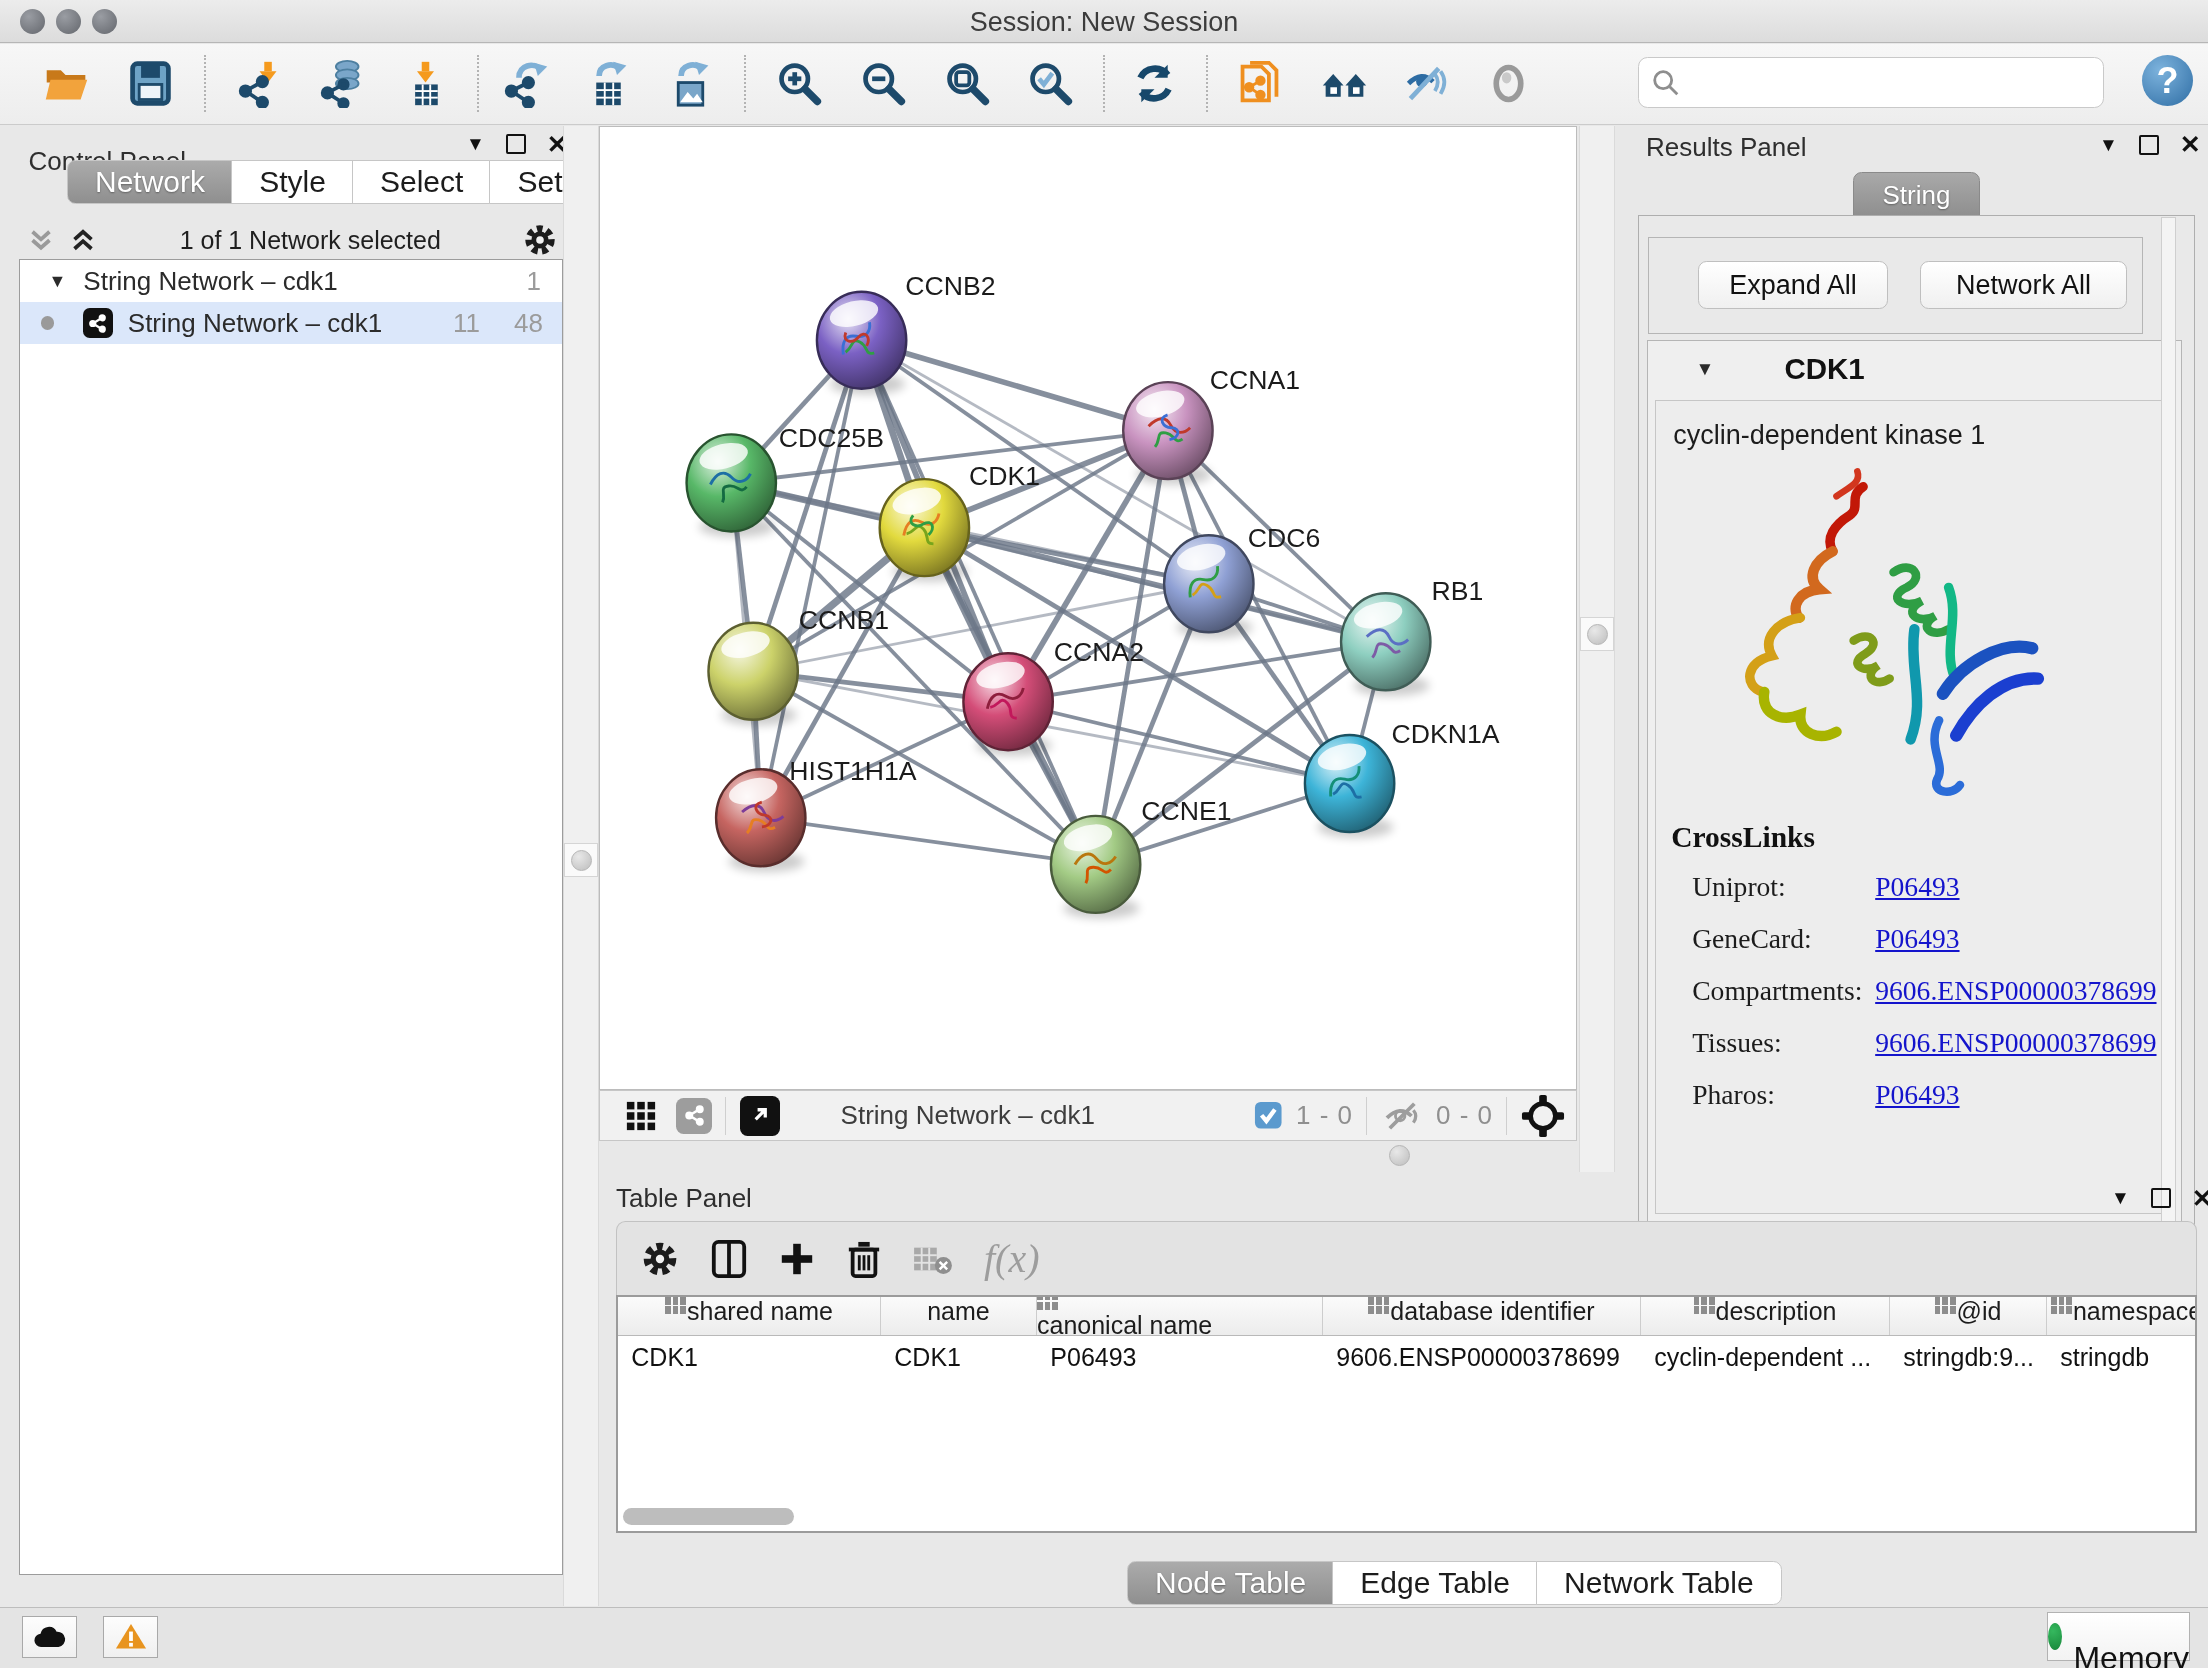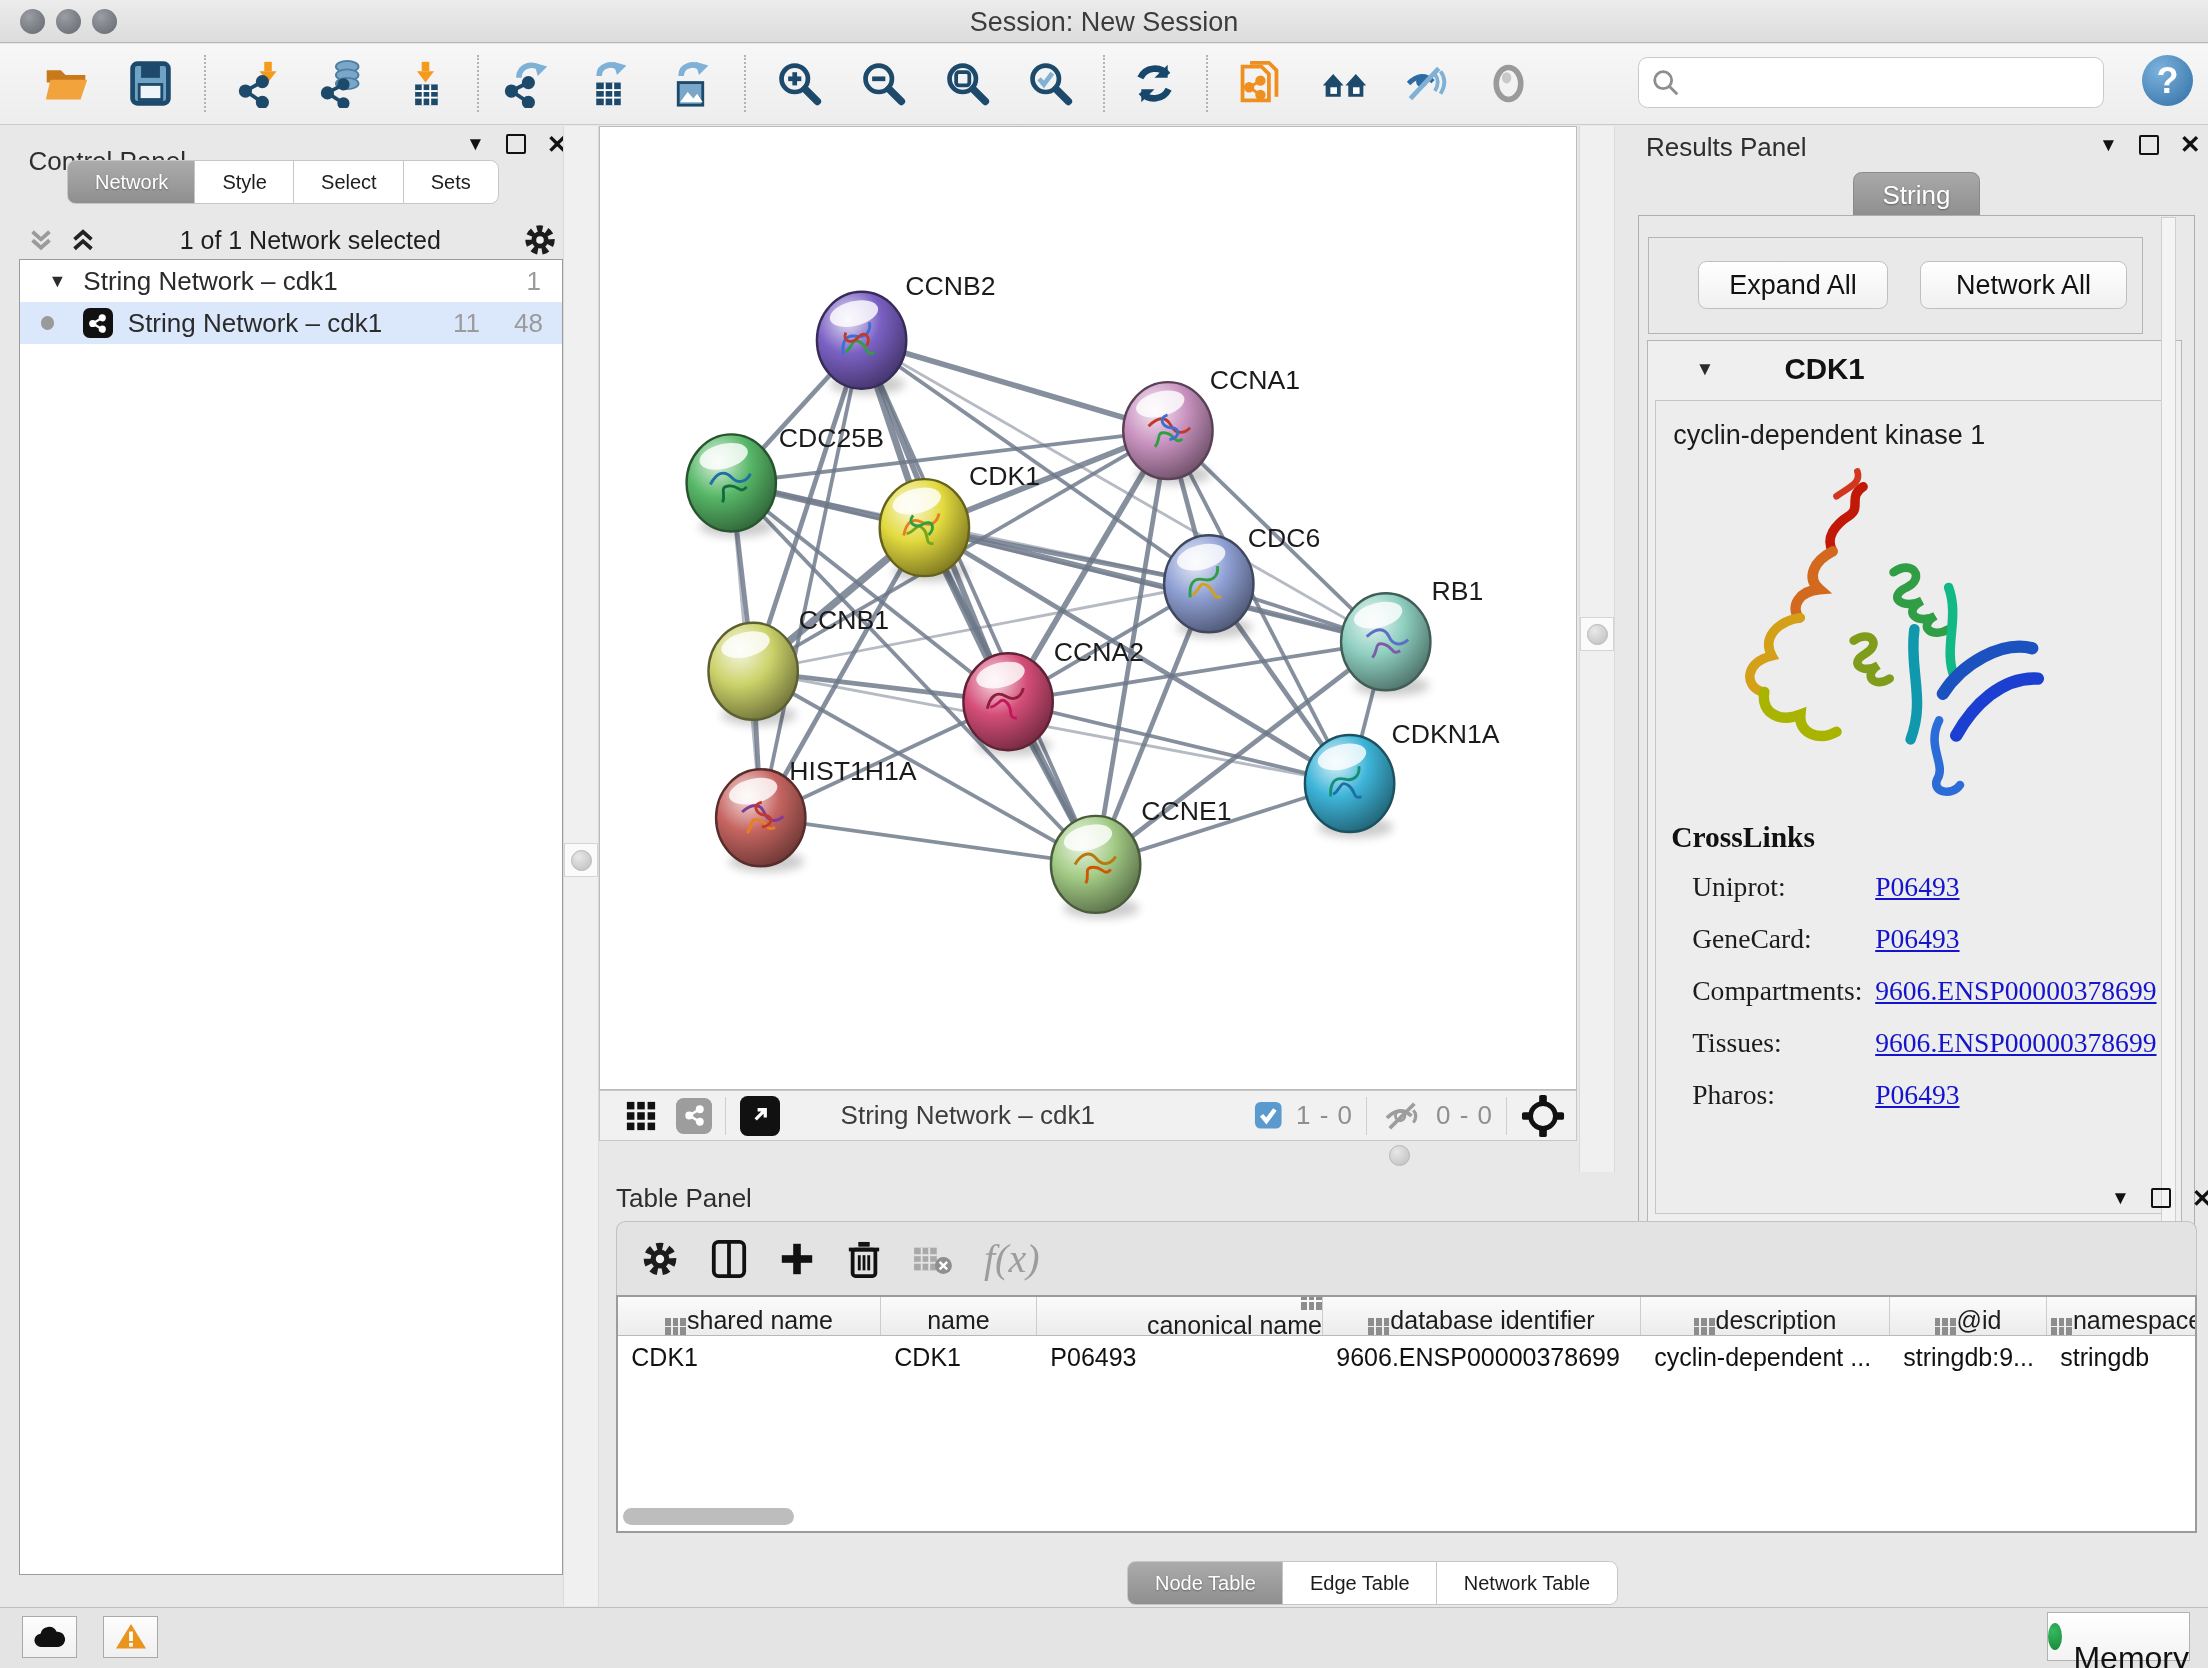"Network" .tab { font-size: 20px -> 30px }
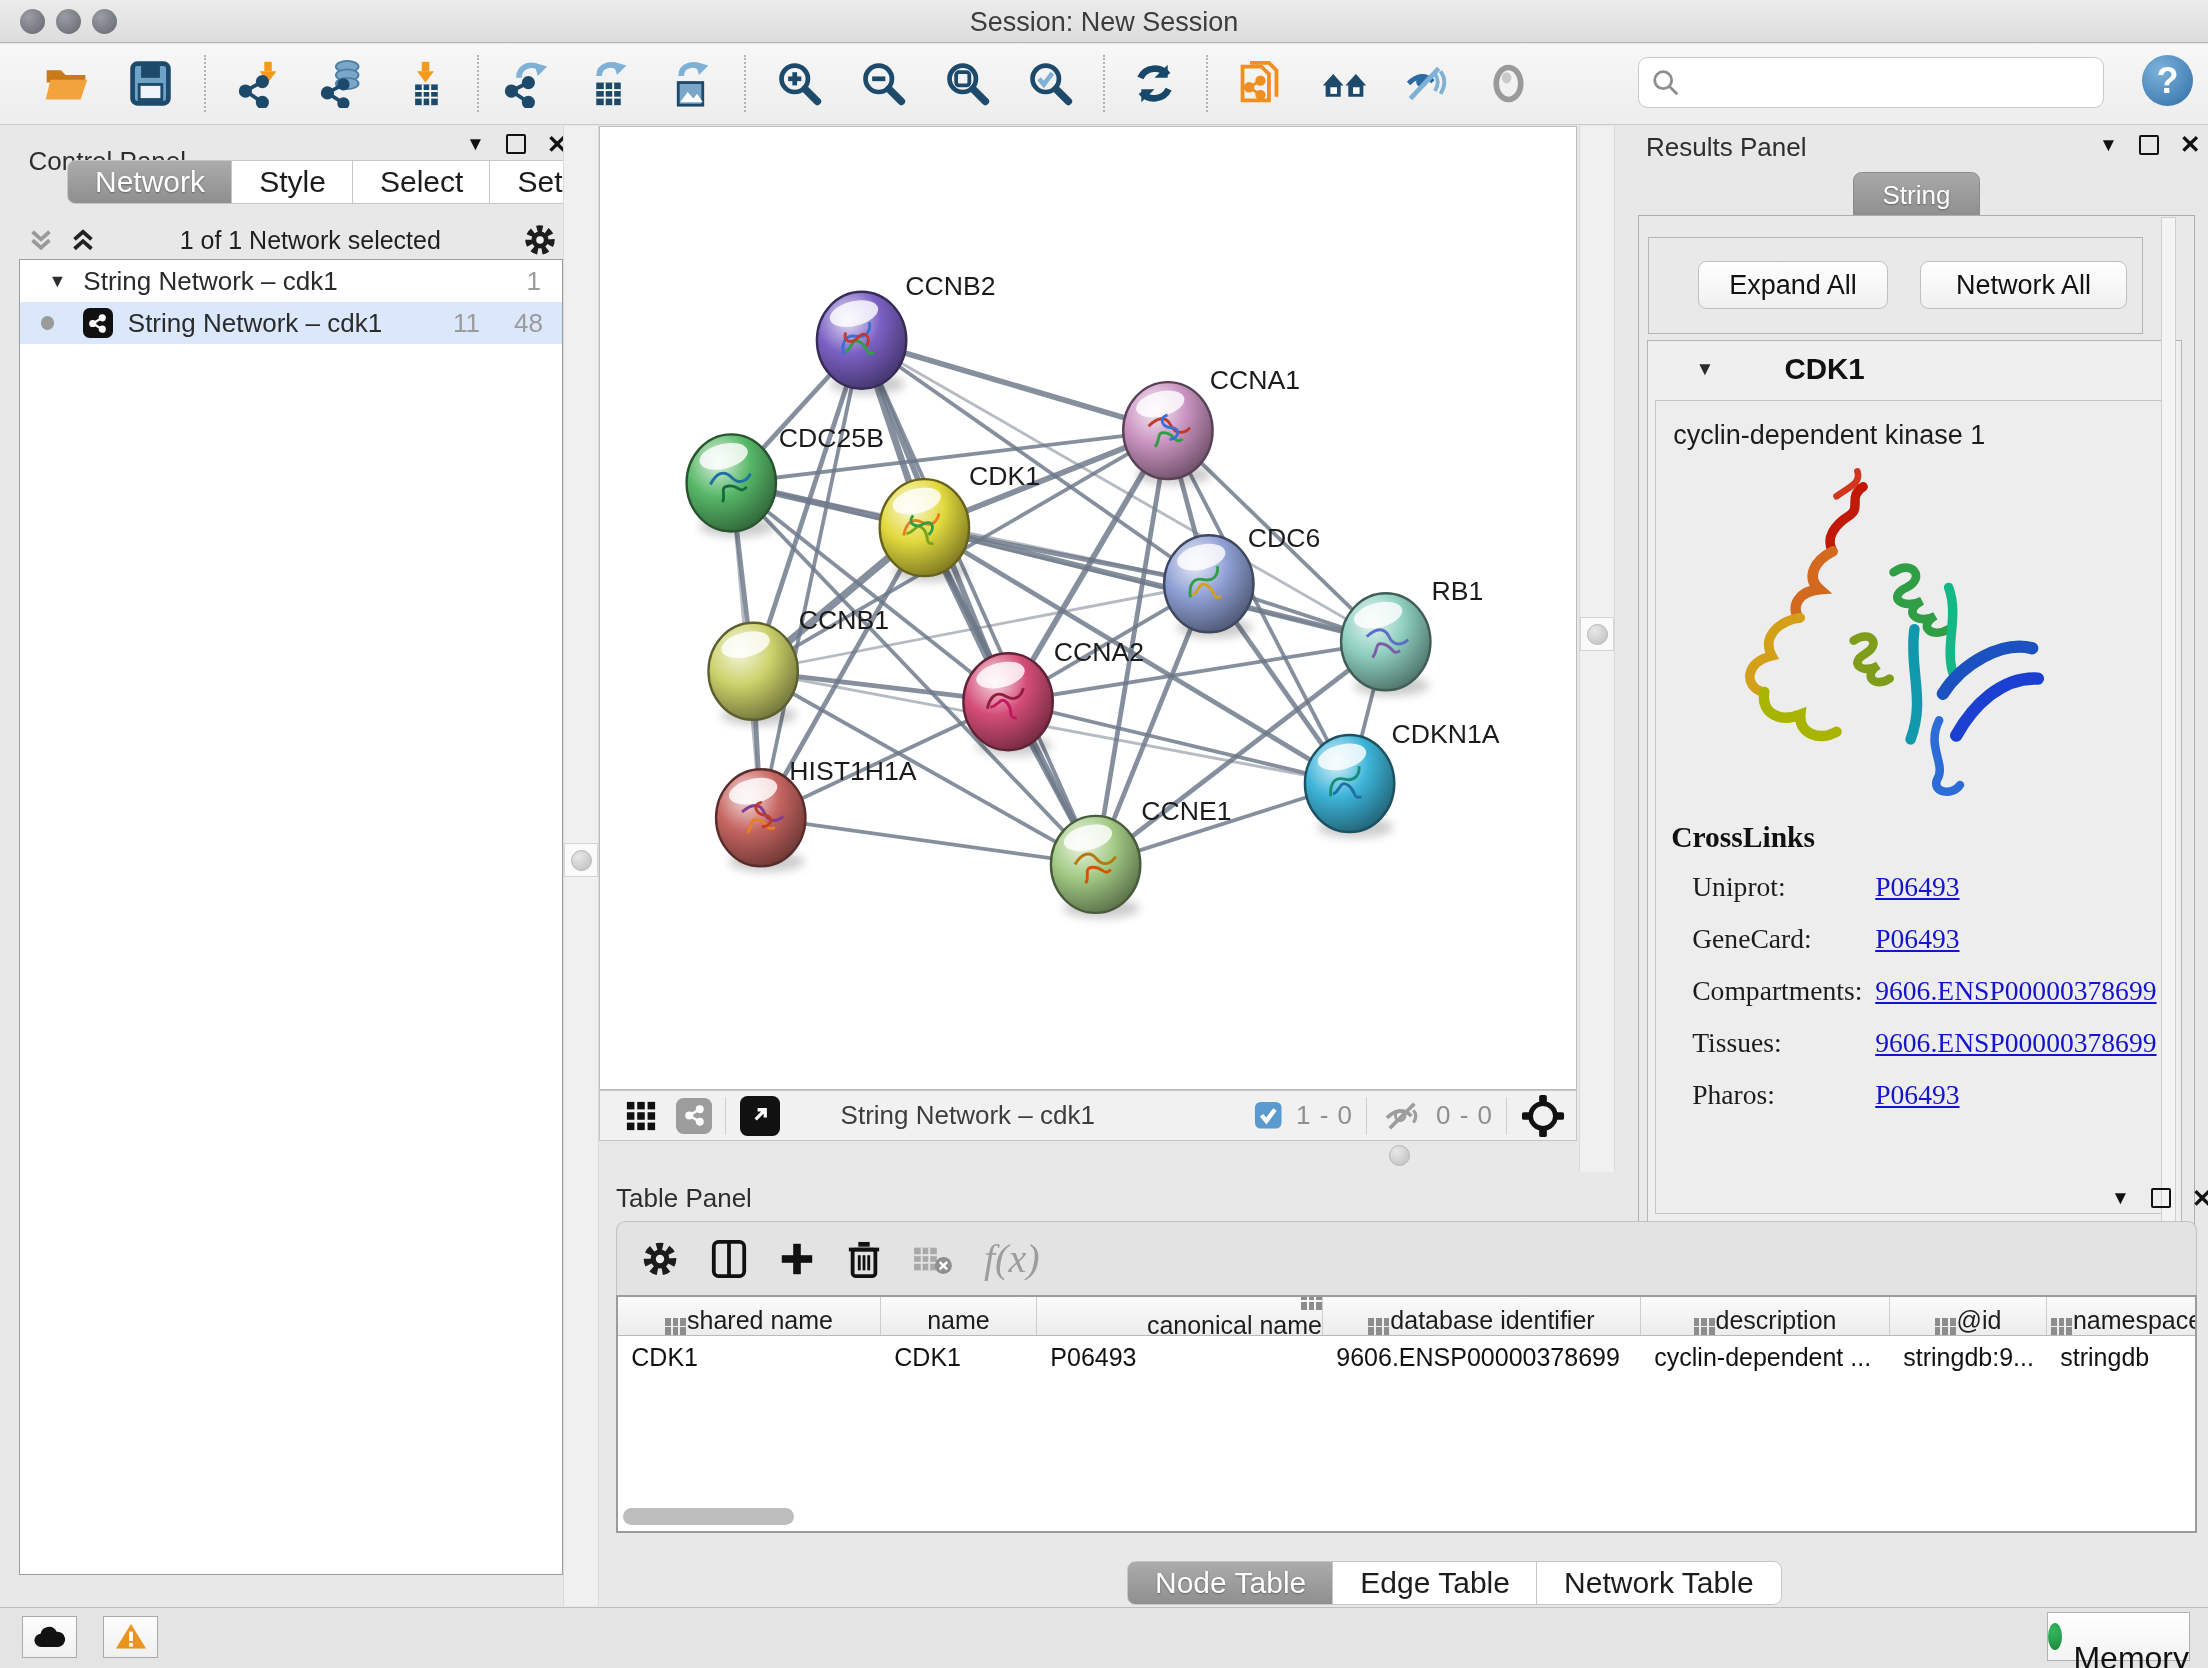"shared name" .th { align-items: flex-end -> flex-start }
